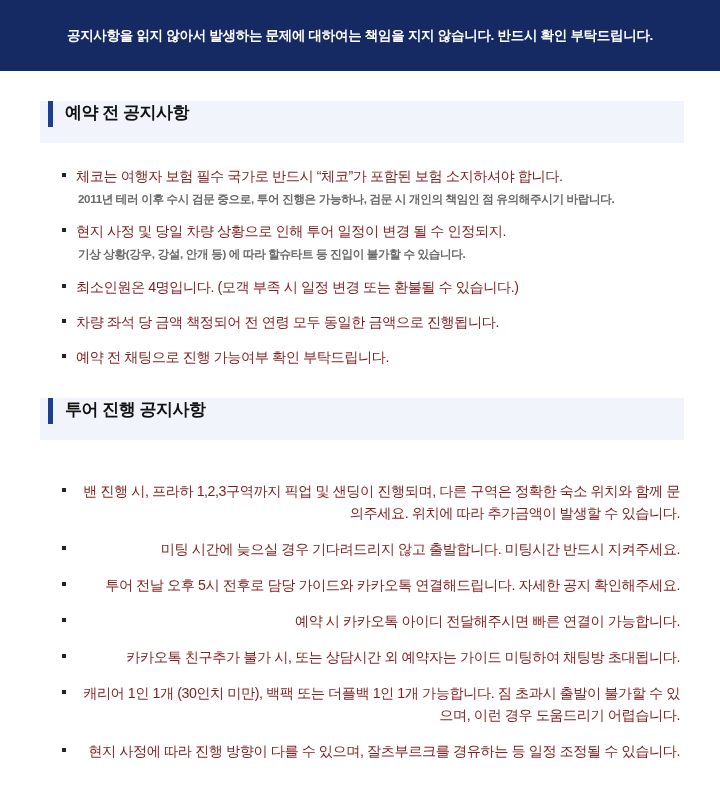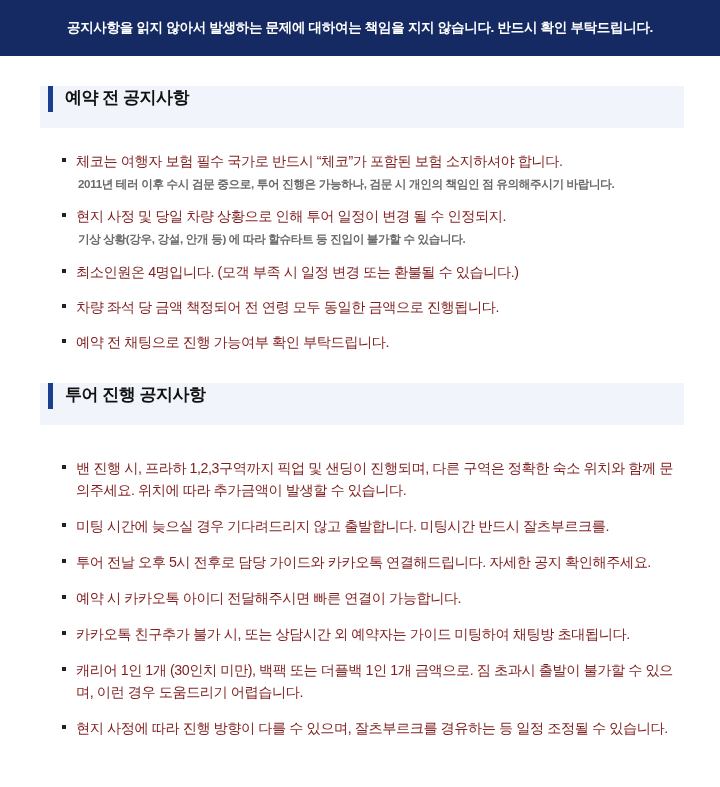"공지사항을 읽지 않아서 발생하는 문제에" .top-banner { height: 56px -> 71px }
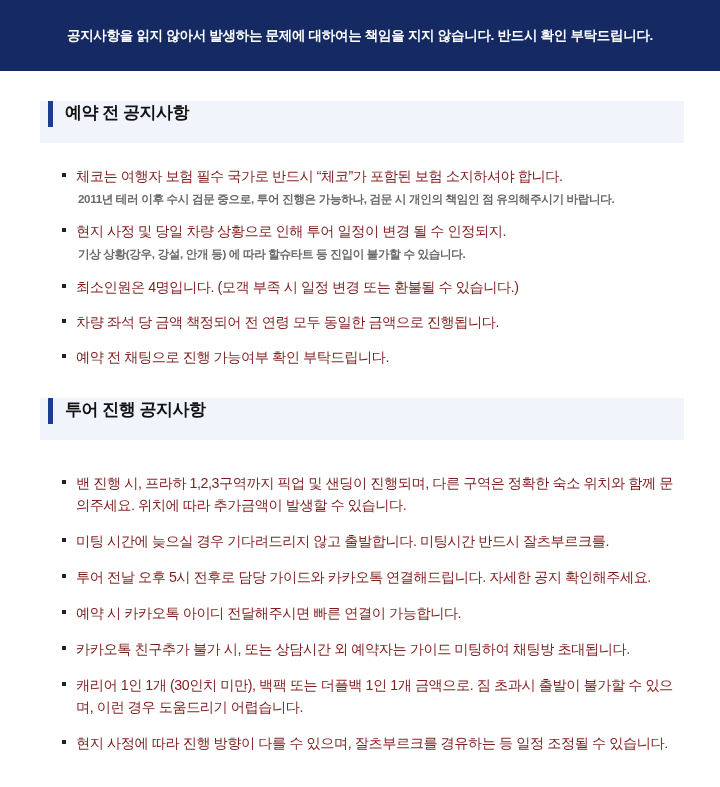"밴 진행 시, 프라하 1,2,3구역까지" .section-two .section-body { padding-top: 32px -> 40px; text-align: none -> right }
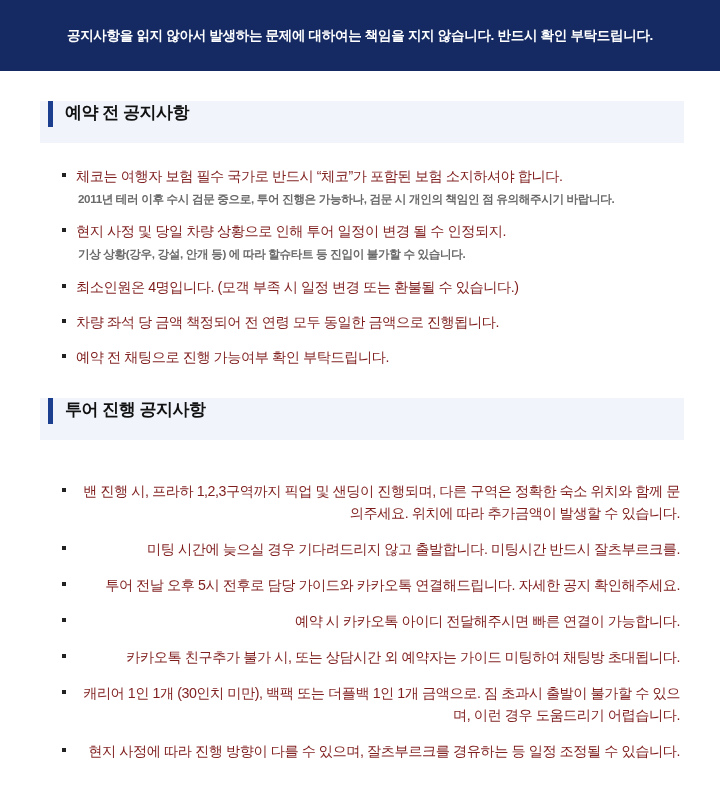"미팅 시간에 늦으실 경우 기다려드리지" div.notice-main { text: 잘츠부르크를 -> 지켜주세요 }
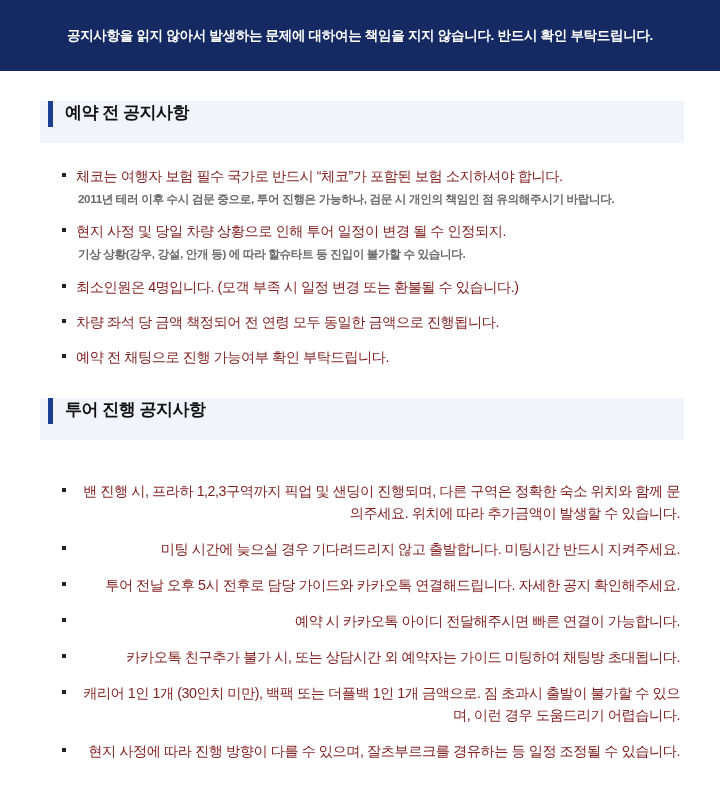"캐리어 1인 1개 (30인치 미만)," div.notice-main { text: 금액으로 -> 가능합니다 }
